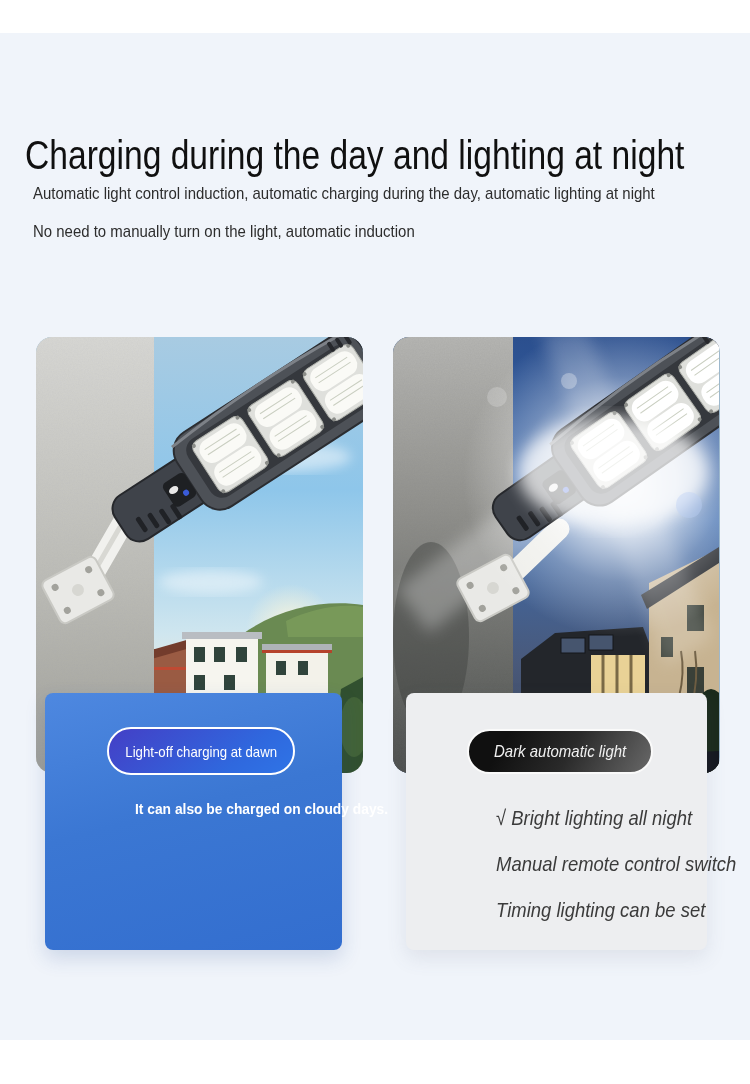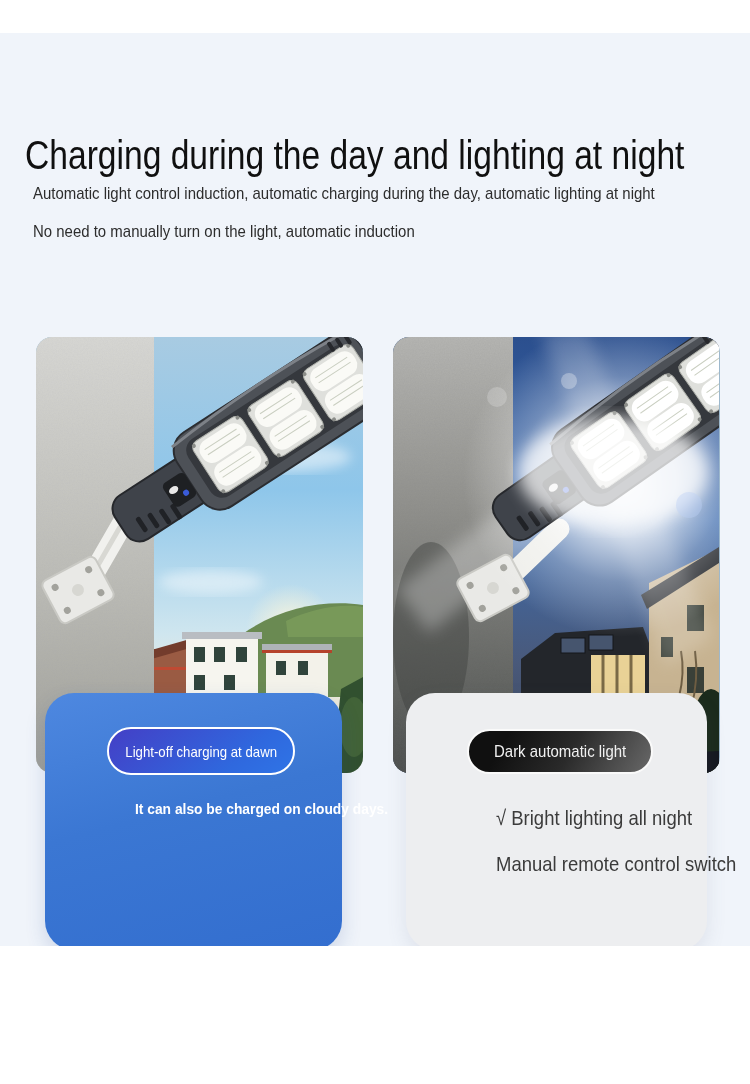"Charging during the day and" #screen { height: 946px -> 1084px }
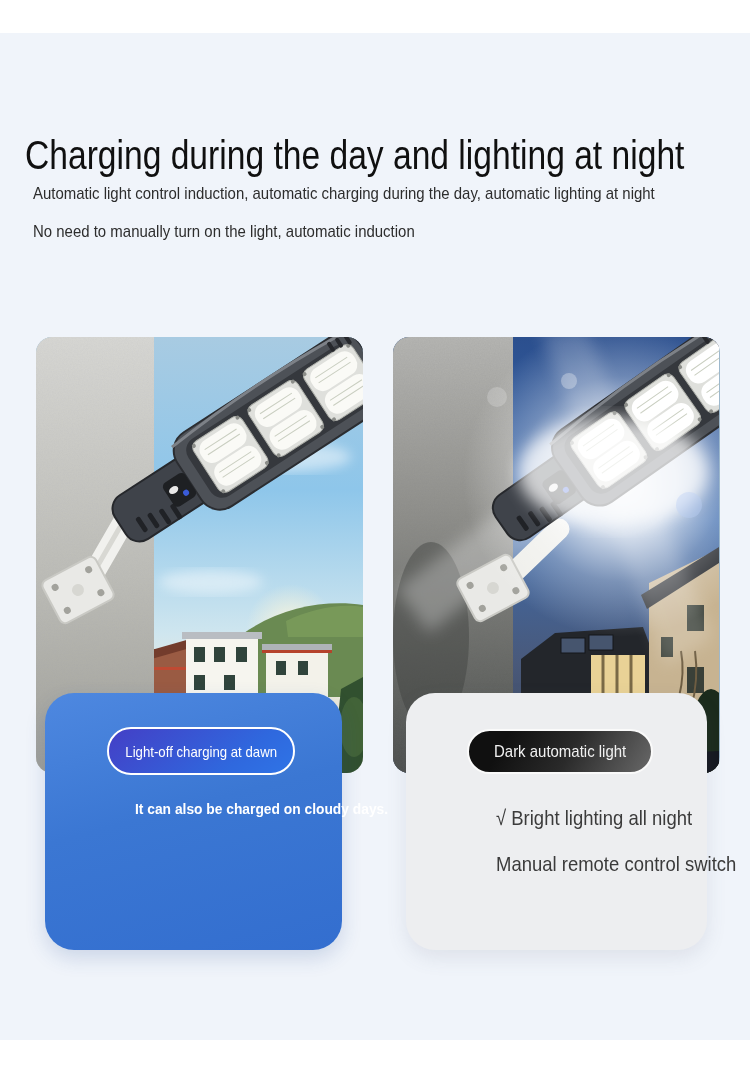"Light-off charging at dawn" .card { border-radius: 29px -> 8px }
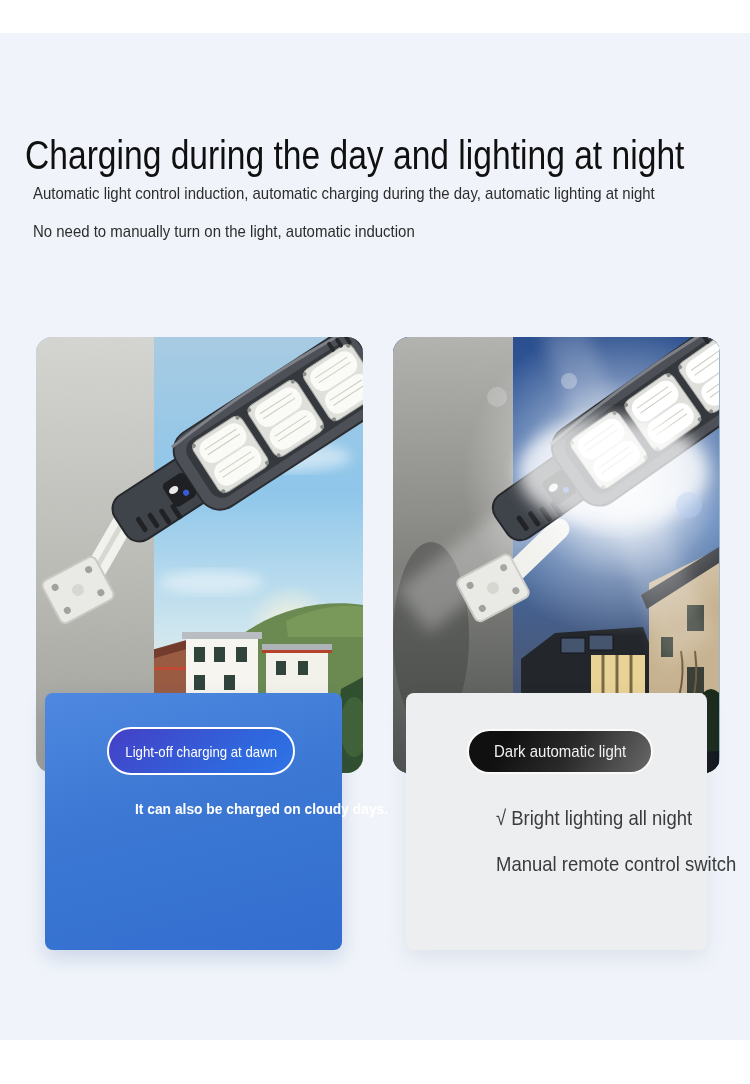"Dark automatic light" .card-night { font-style: none -> italic }
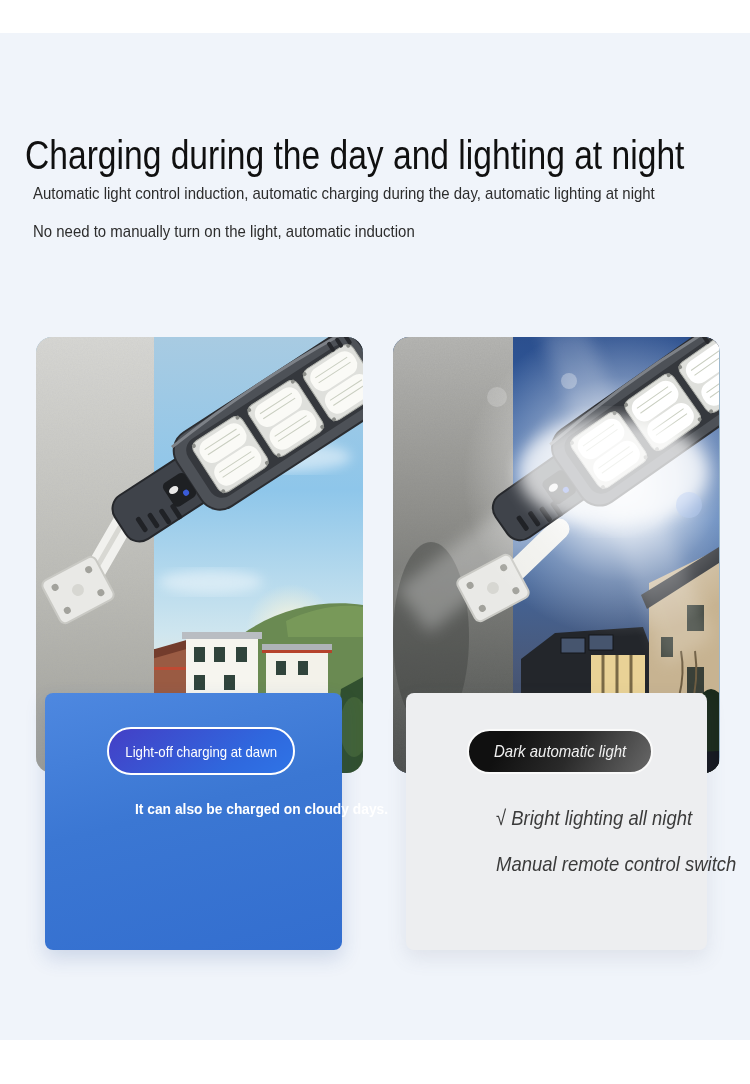"Timing lighting can be set" div.feat { html: none -> <div><span>Timing lighting can be set</span></div> }
